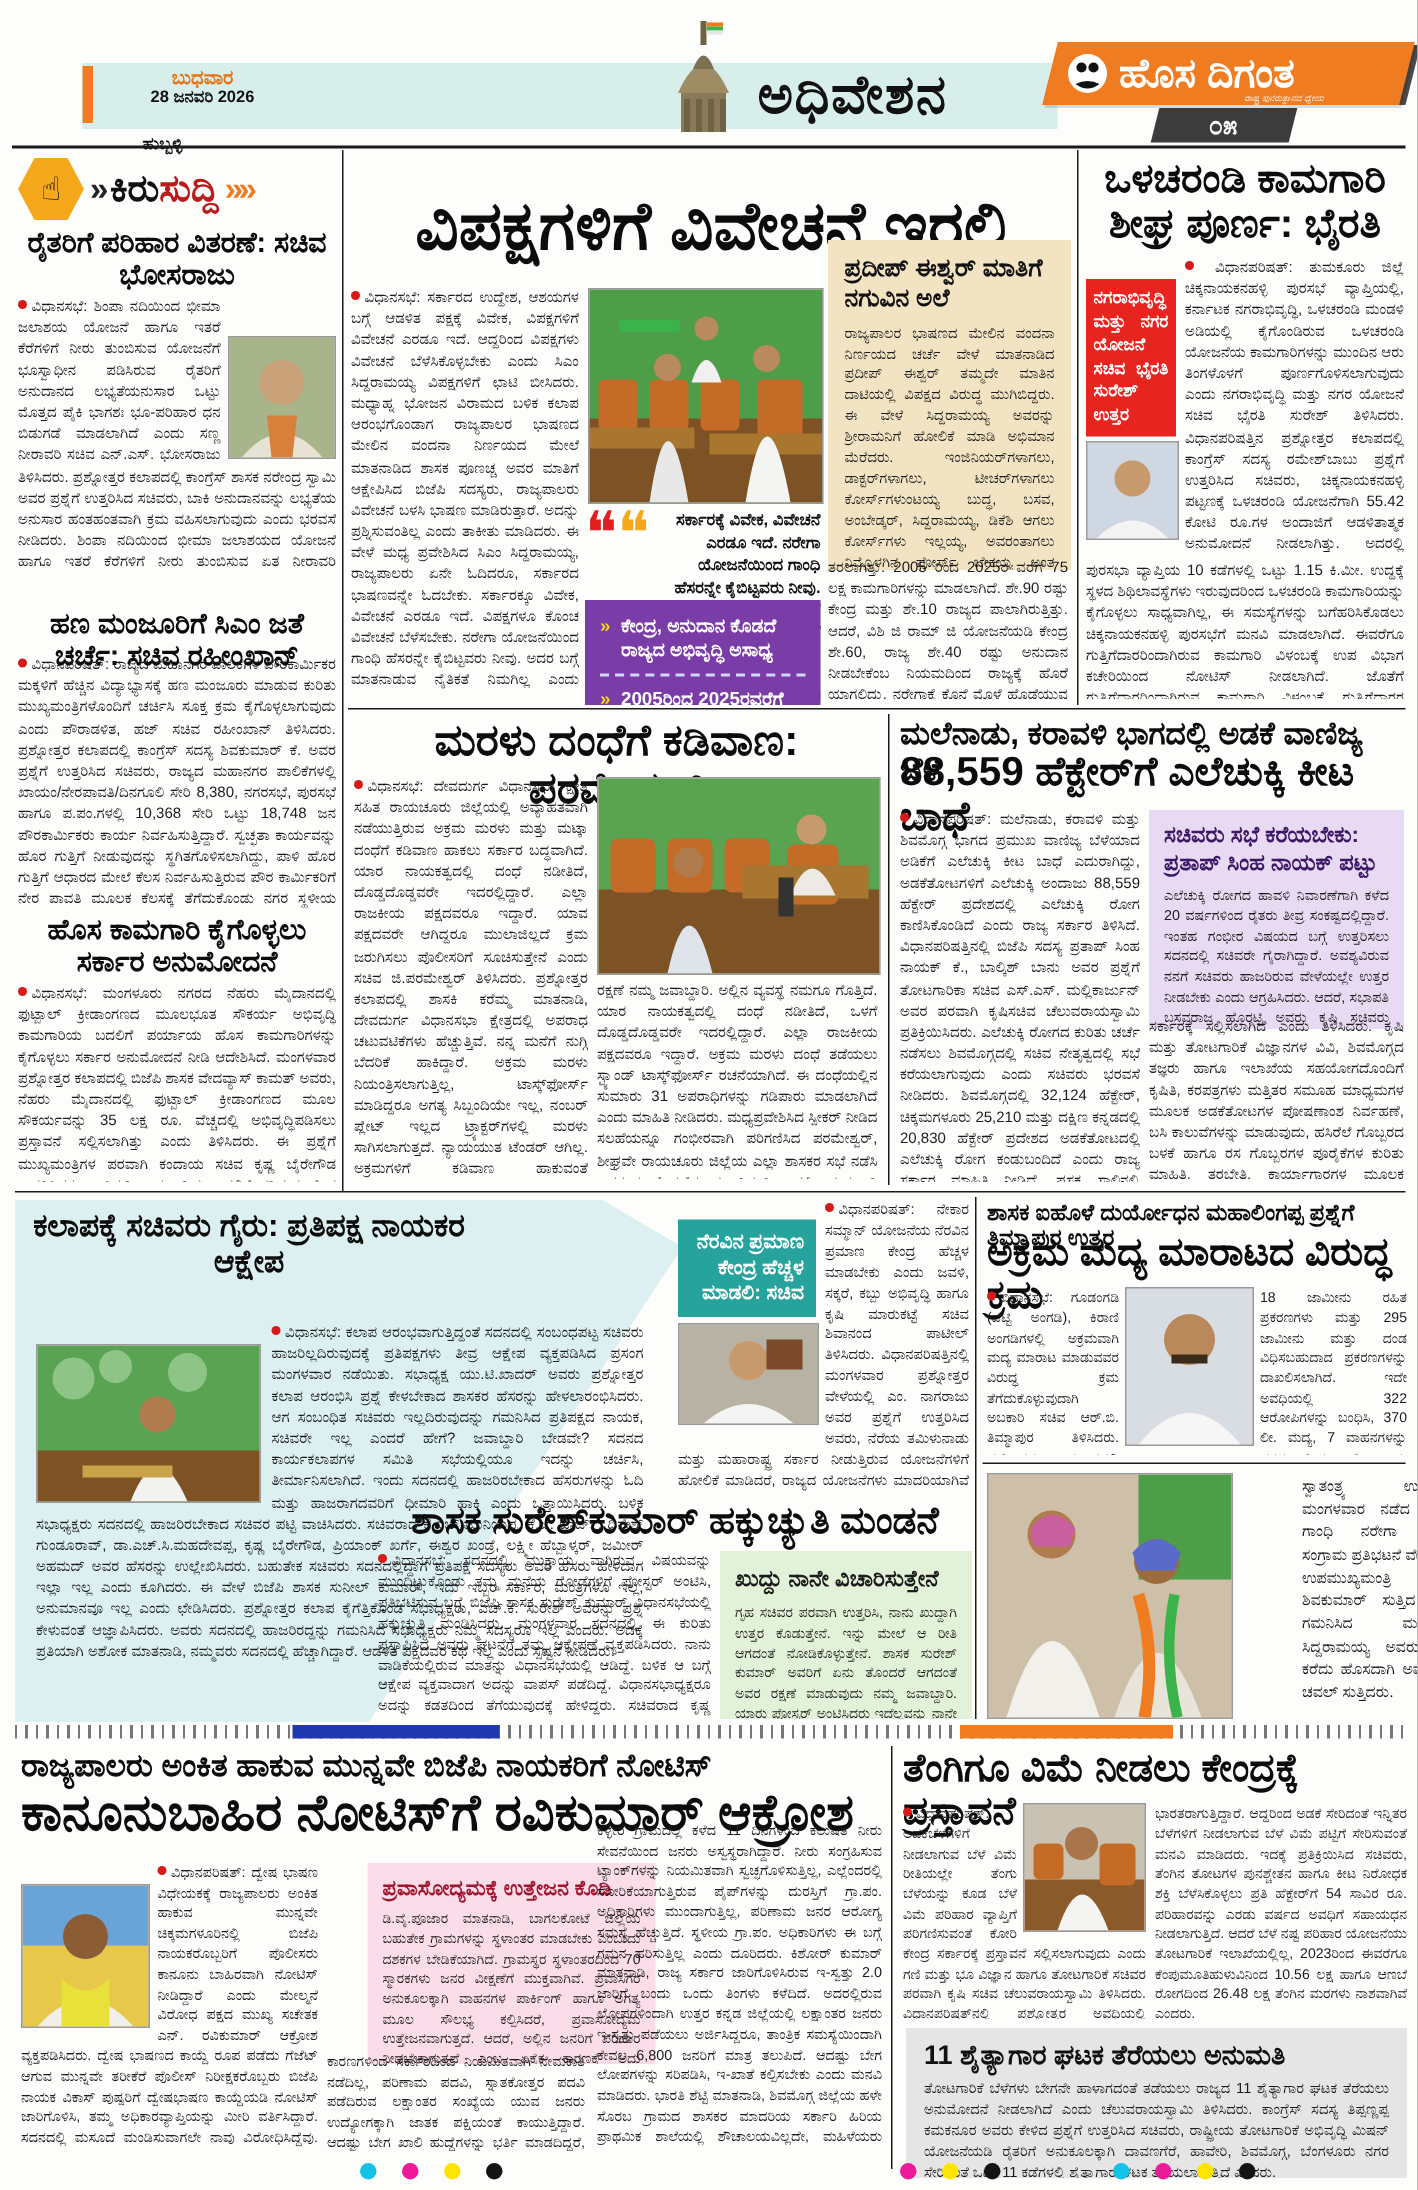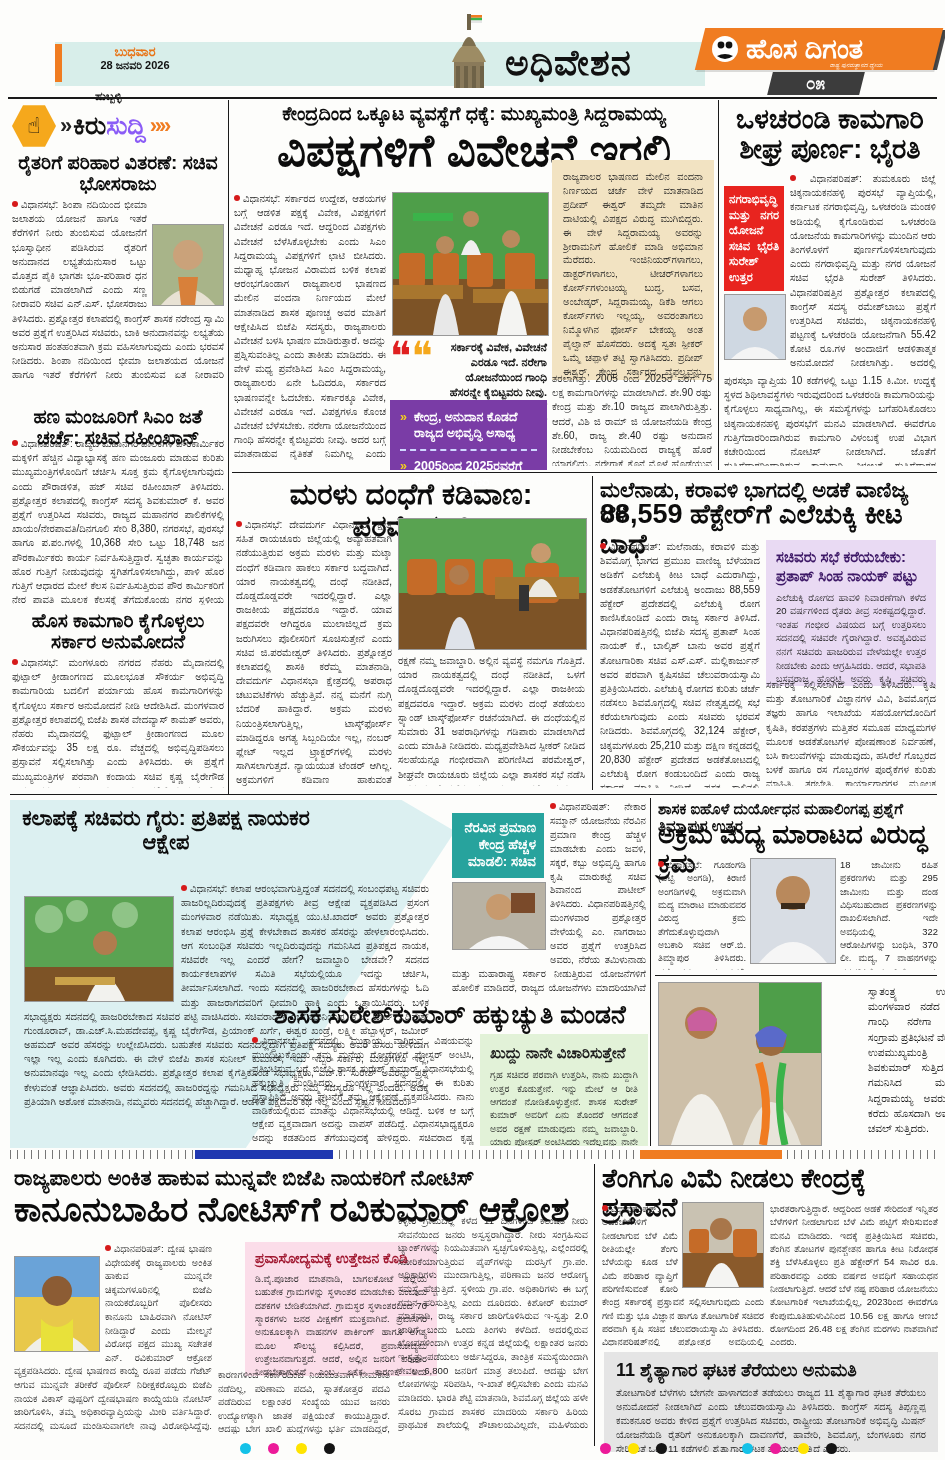"ಸುದ್ದಿ" .brandk .red { color: #8b5cf6 -> #b91c1c }
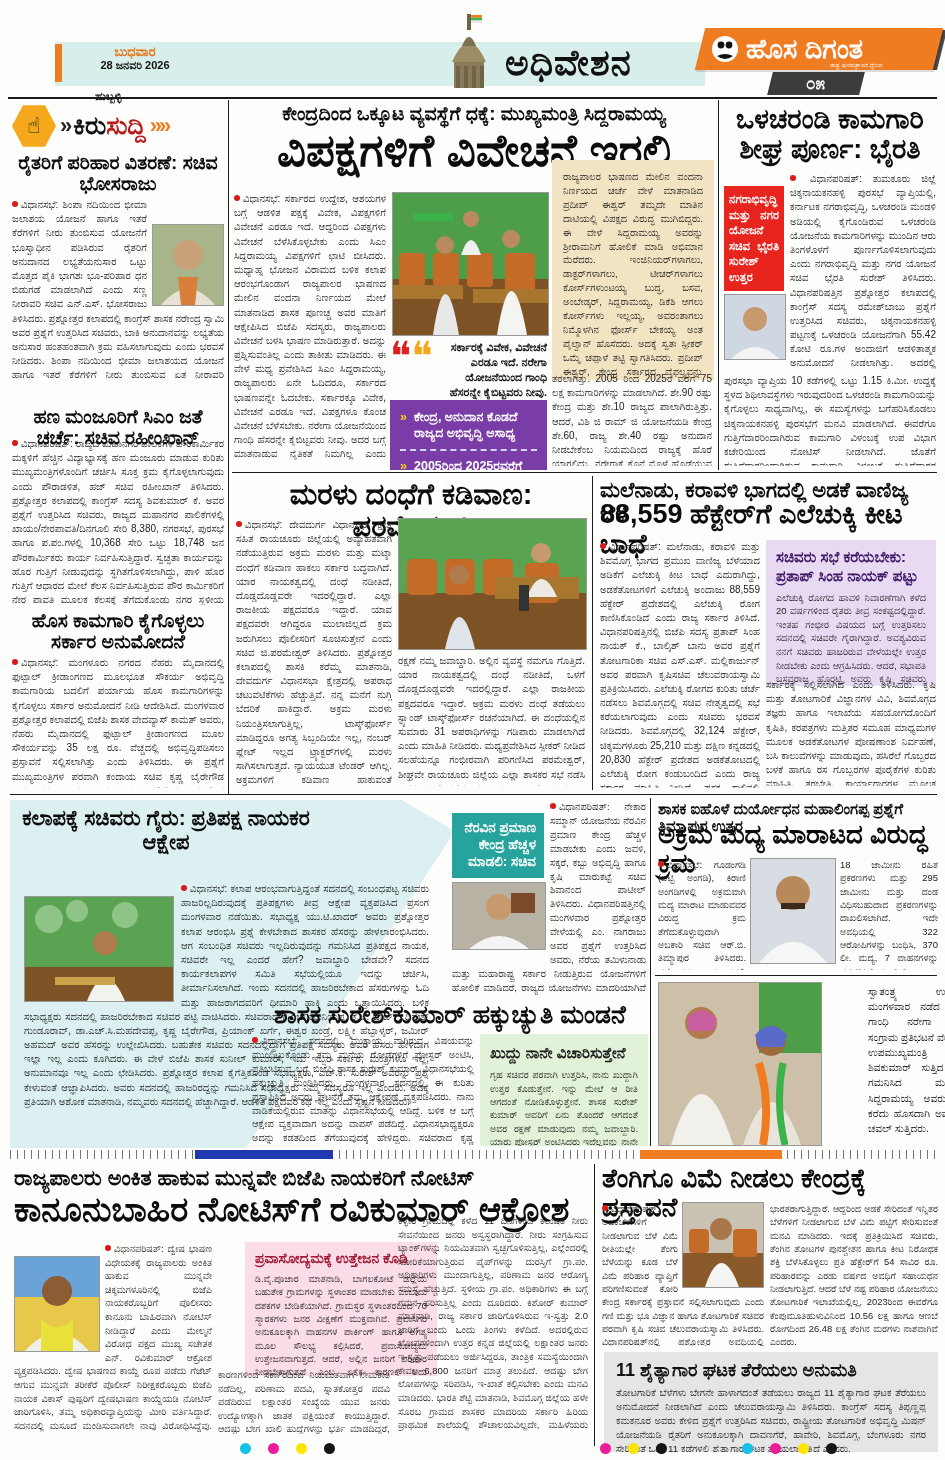"ಕೇಂದ್ರದಿಂದ ಒಕ್ಕೂಟ ವ್ಯವಸ್ಥೆಗೆ ಧಕ್ಕೆ:" div.abs { html: <div>ಕೇಂದ್ರದಿಂದ ಒಕ್ಕೂಟ ವ್ಯವಸ್ಥೆಗೆ ಧಕ್ಕೆ: ಮುಖ್ಯಮಂತ್ರಿ ಸಿದ್ದರಾಮಯ್ಯ</div> -> none }
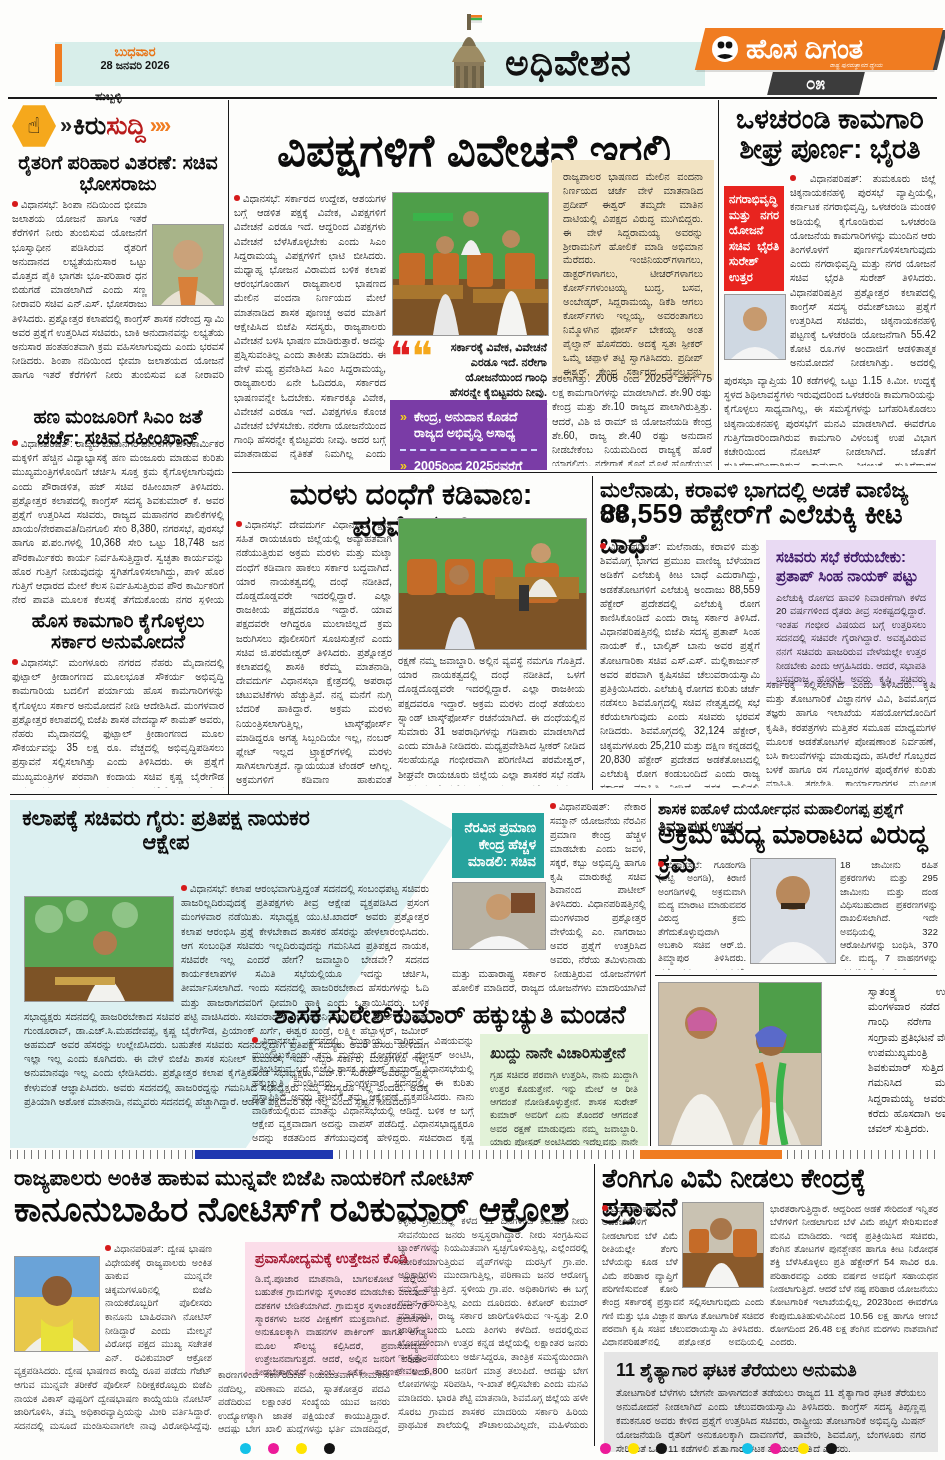"ಪ್ರದೀಪ್ ಈಶ್ವರ್ ಮಾತಿಗೆ ನಗುವಿನ ಅಲೆ" div.tan-title { html: none -> <div>ಪ್ರದೀಪ್ ಈಶ್ವರ್ ಮಾತಿಗೆ ನಗುವಿನ ಅಲೆ</div> }
